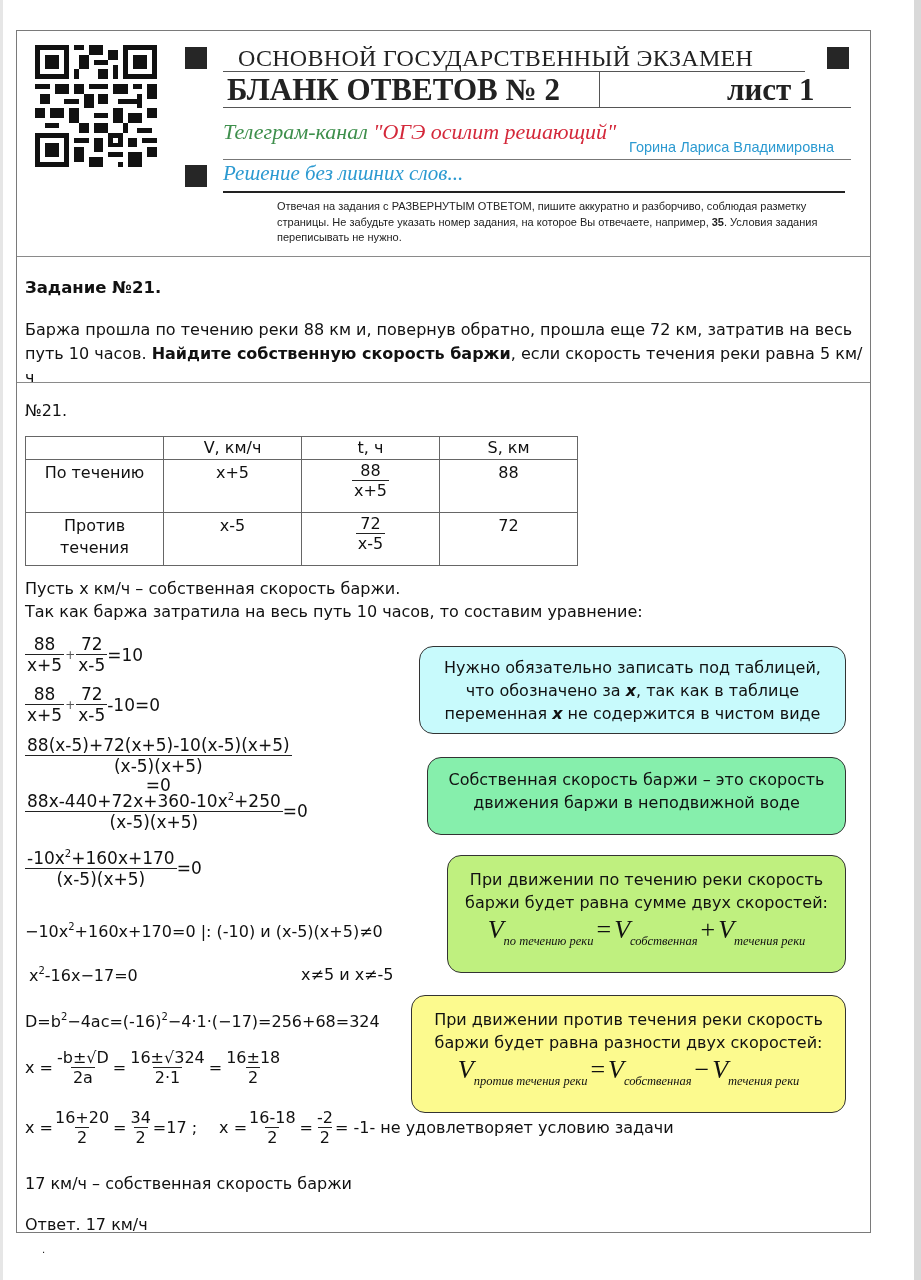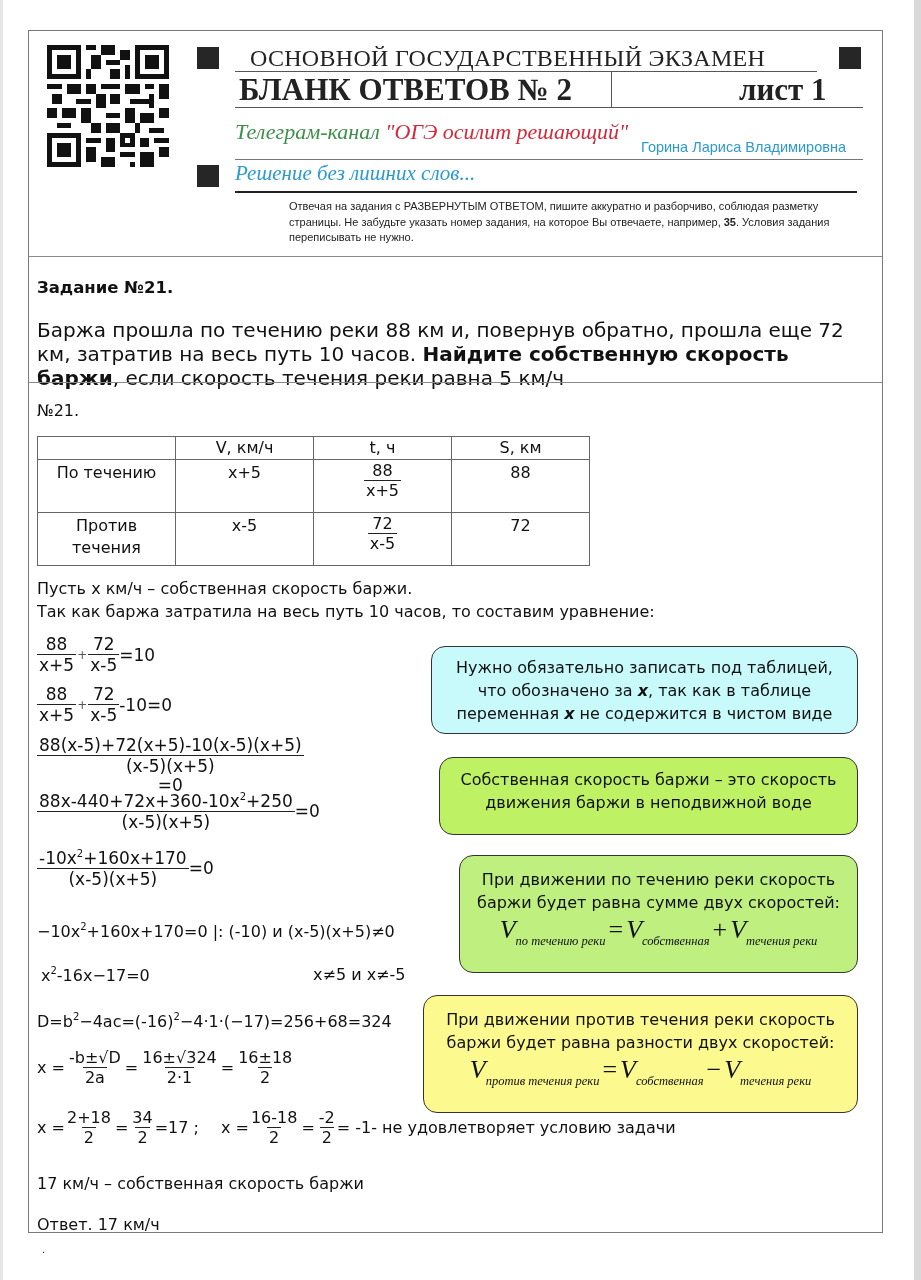"ОСНОВНОЙ ГОСУДАРСТВЕННЫЙ ЭКЗАМЕН" .page { left: 28px -> 16px }
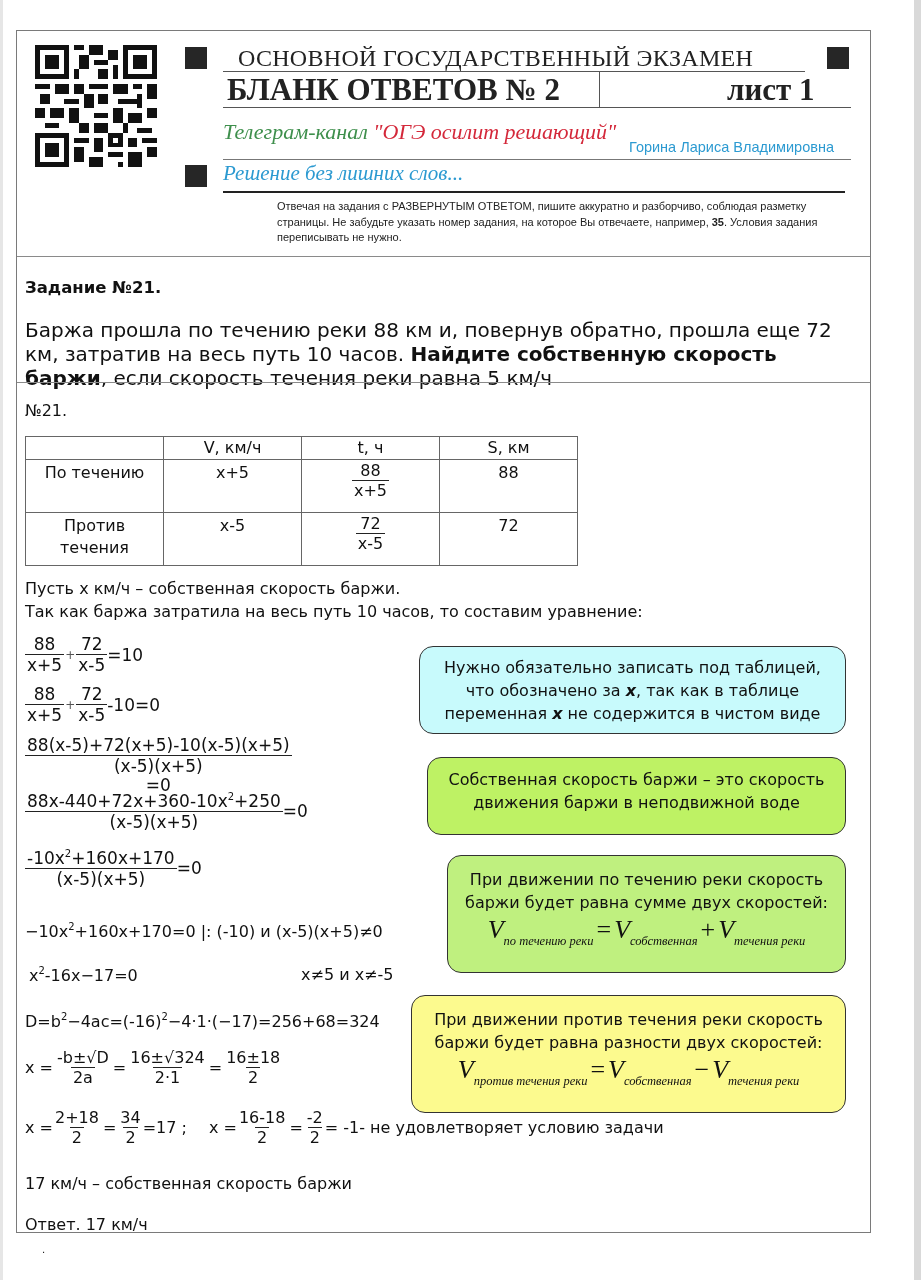"Баржа прошла по течению реки" .task-text { font-size: 20px -> 16px }
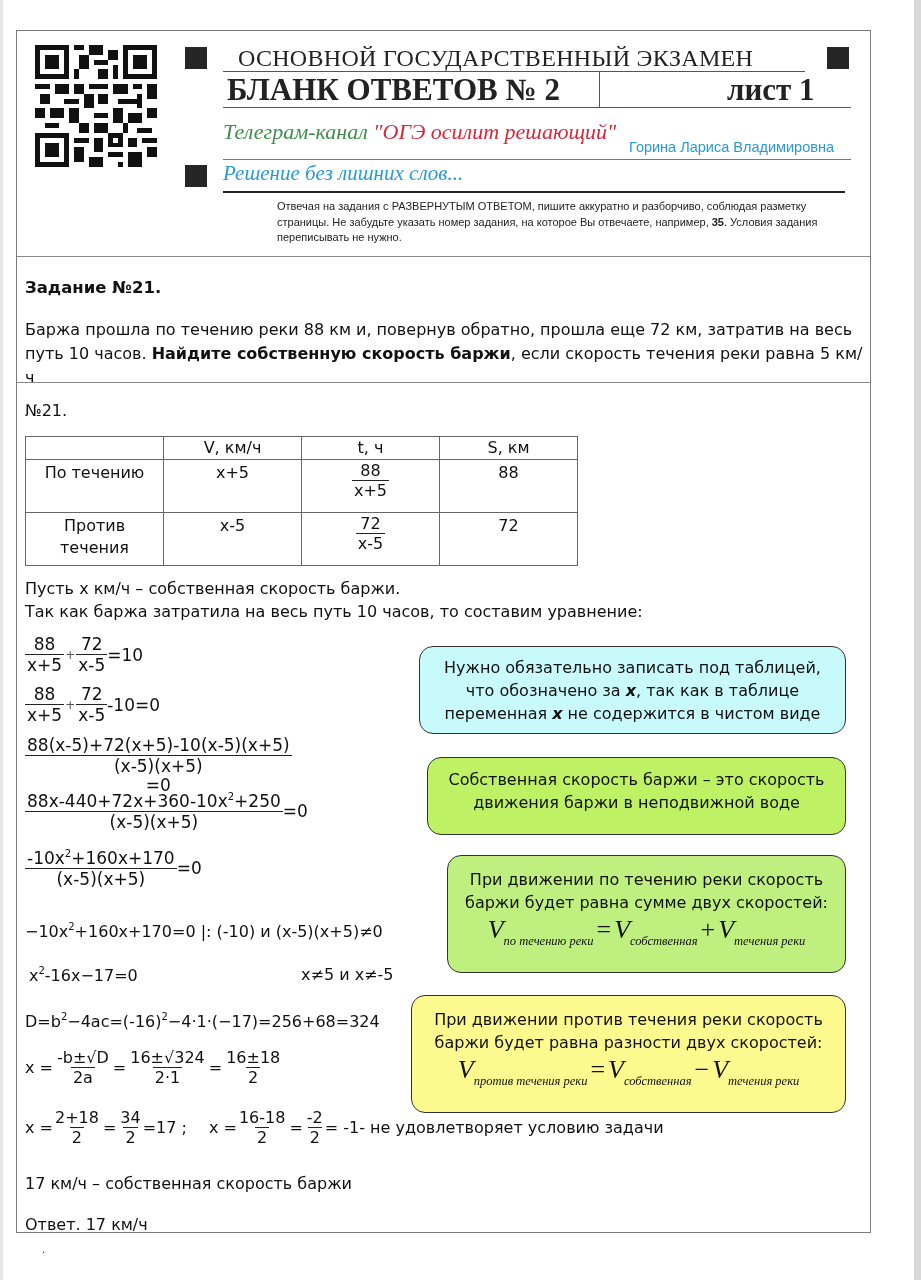"Собственная скорость баржи – это" .note.pink { background: #bef264 -> #86efac }
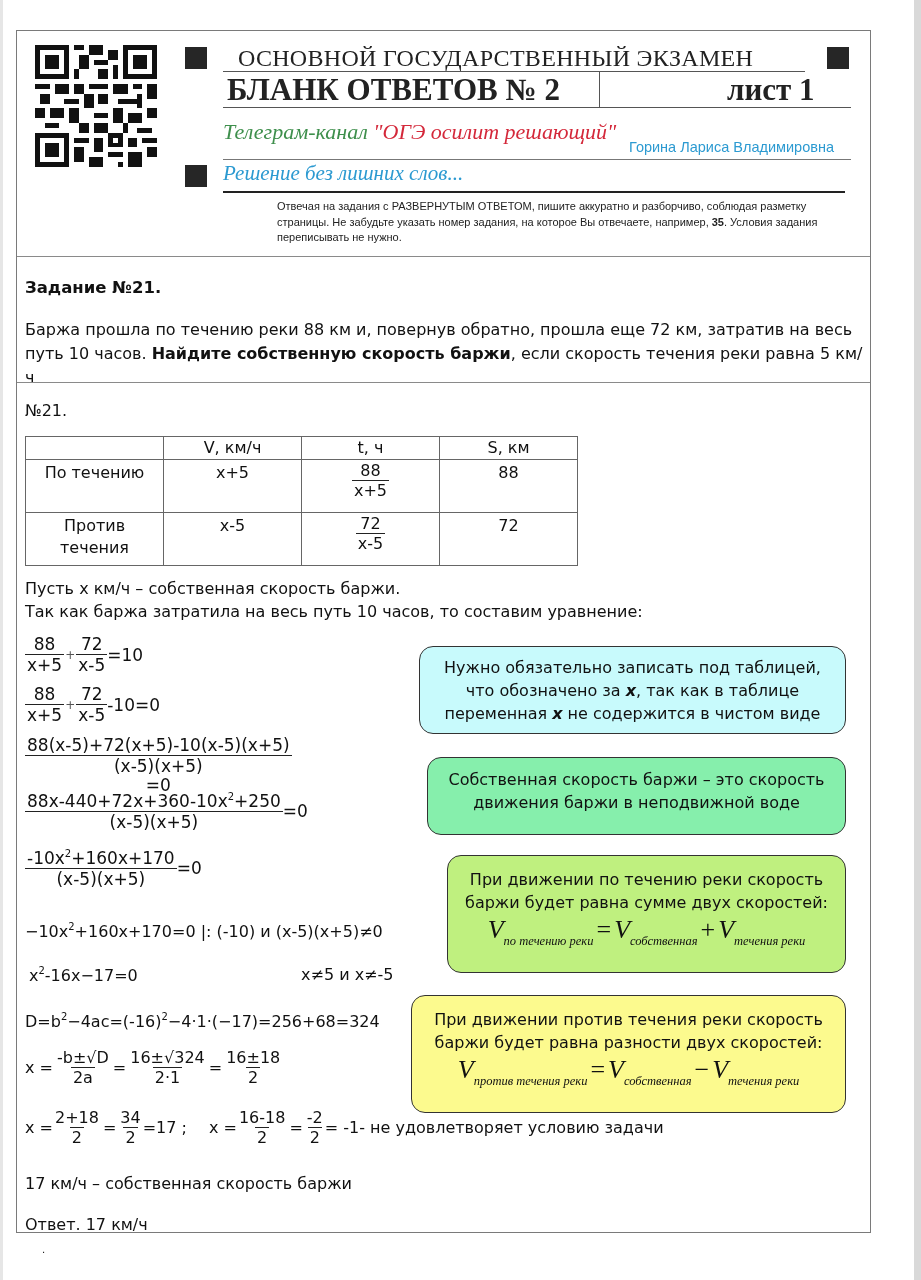"2+18" span.num { text: 2+18 -> 16+20 }
